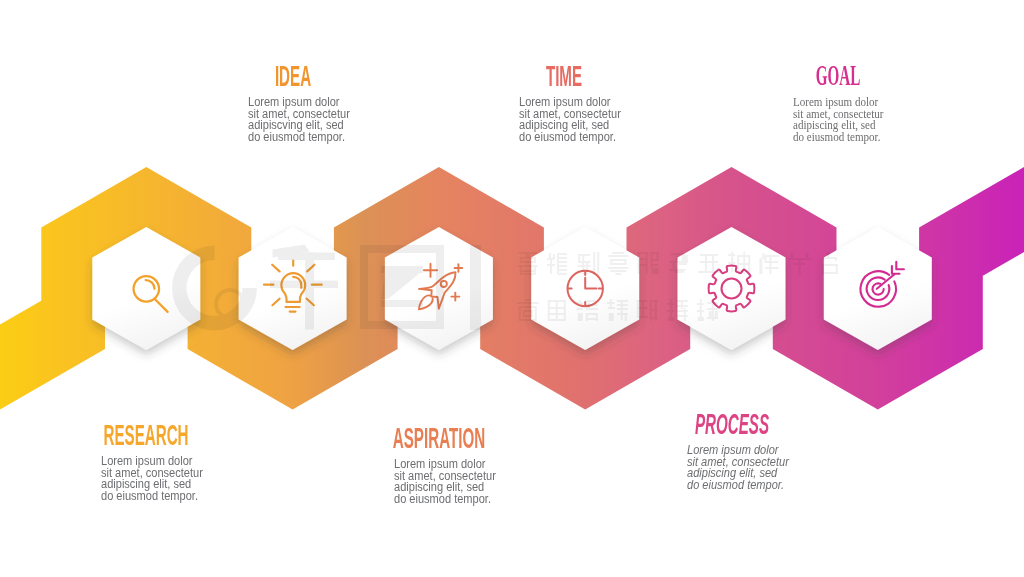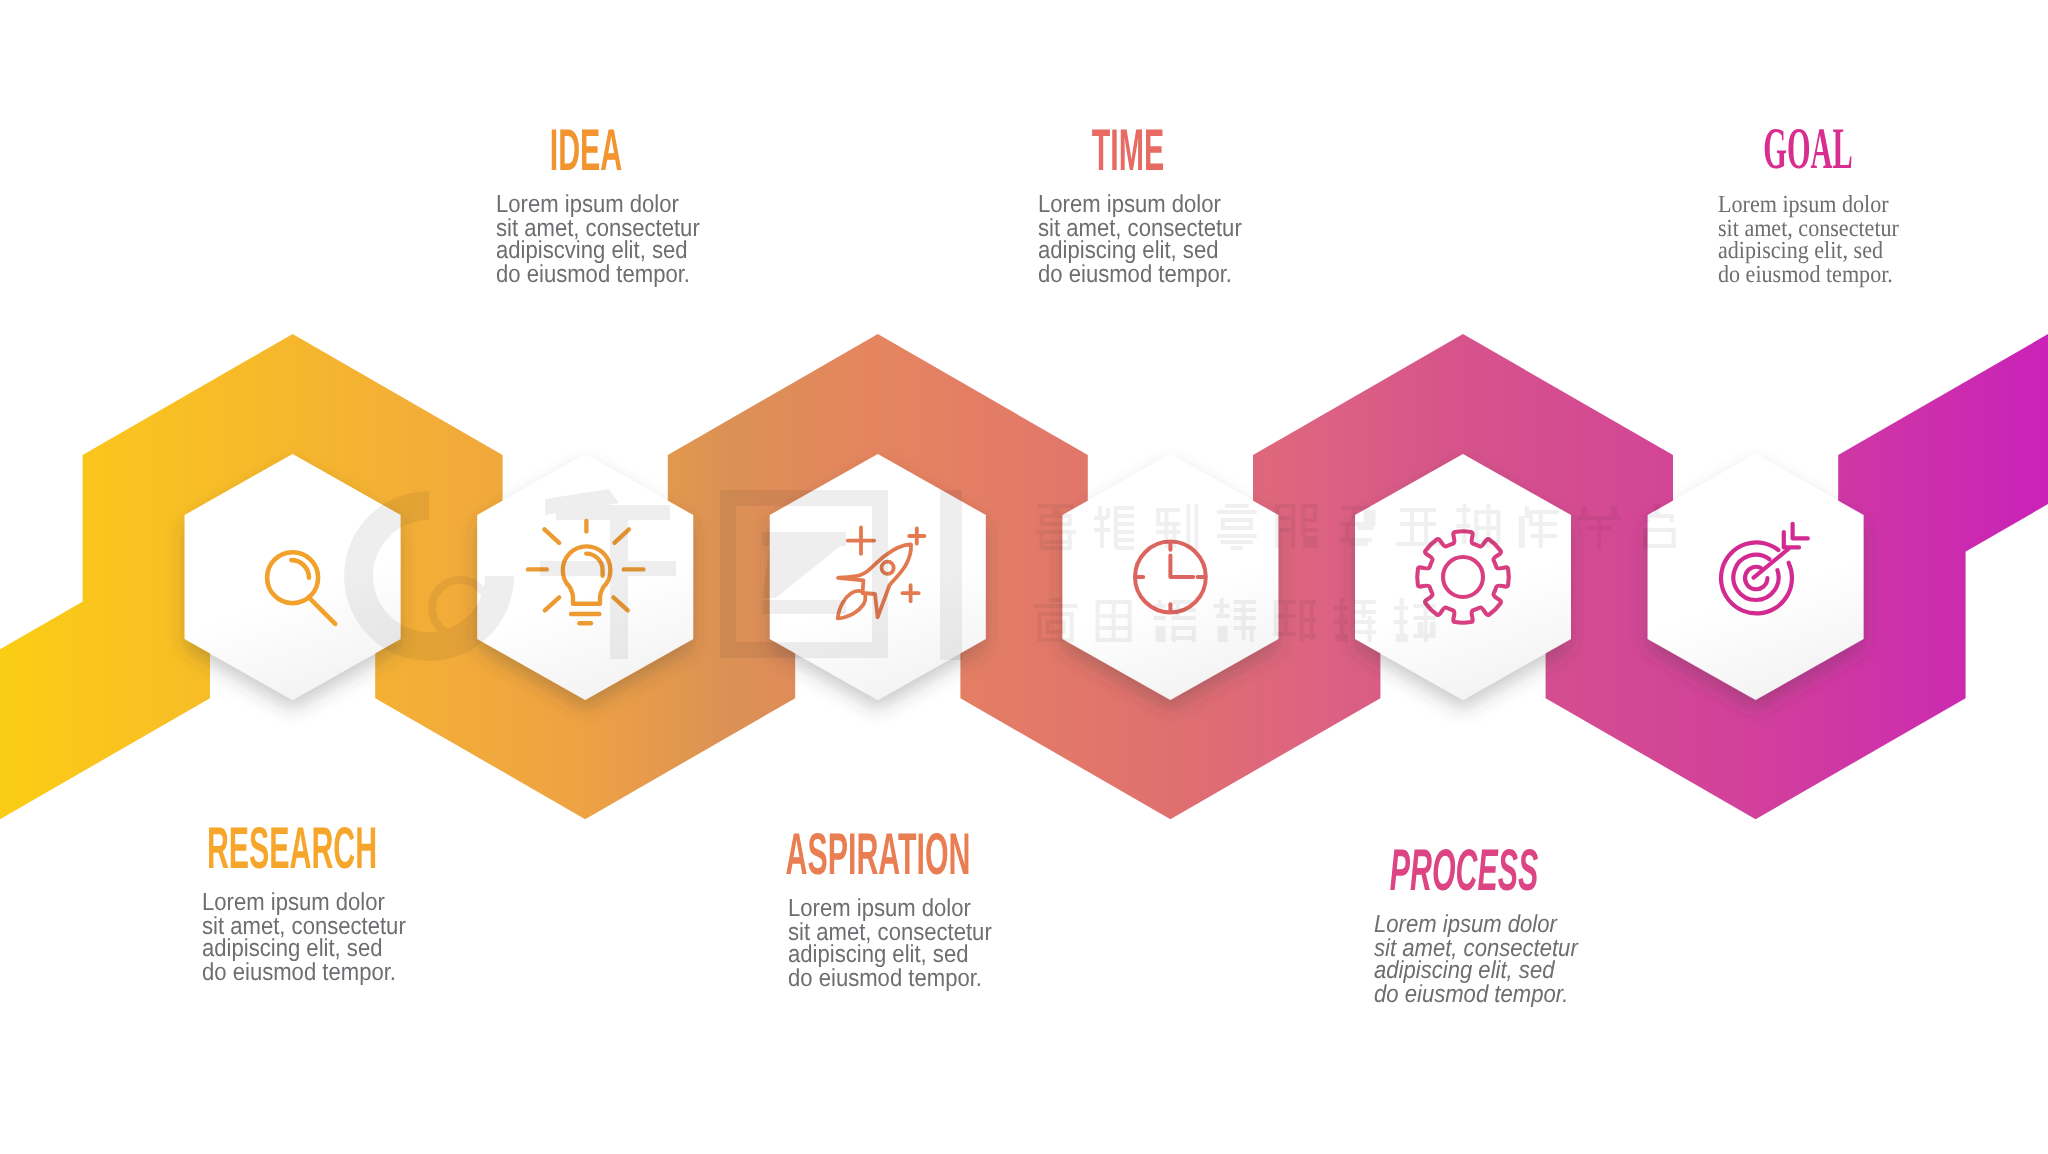"GOAL" div.txtblock { left: 804px -> 738px }
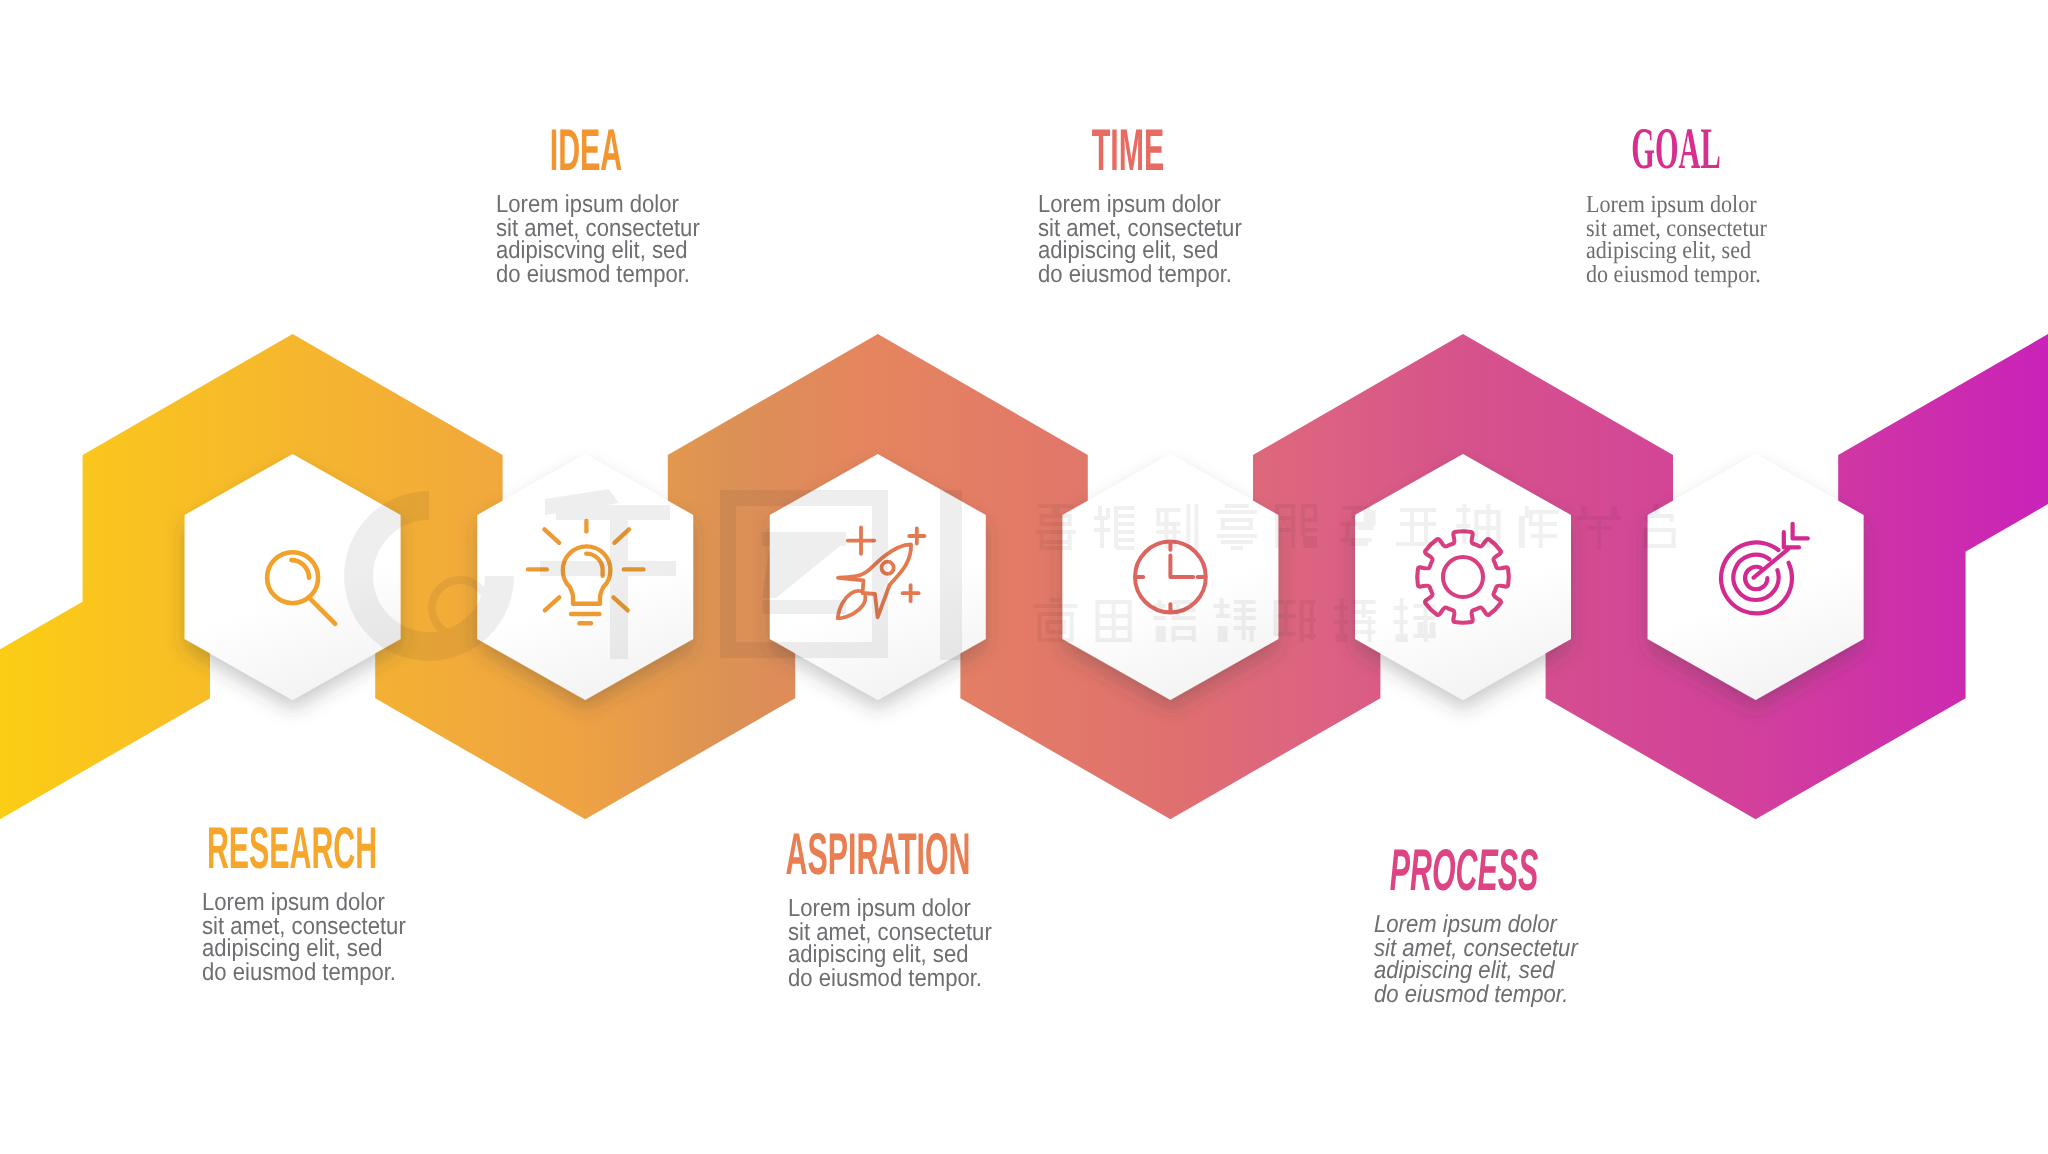"RESEARCH" div.txtblock { top: 1px -> 11px }
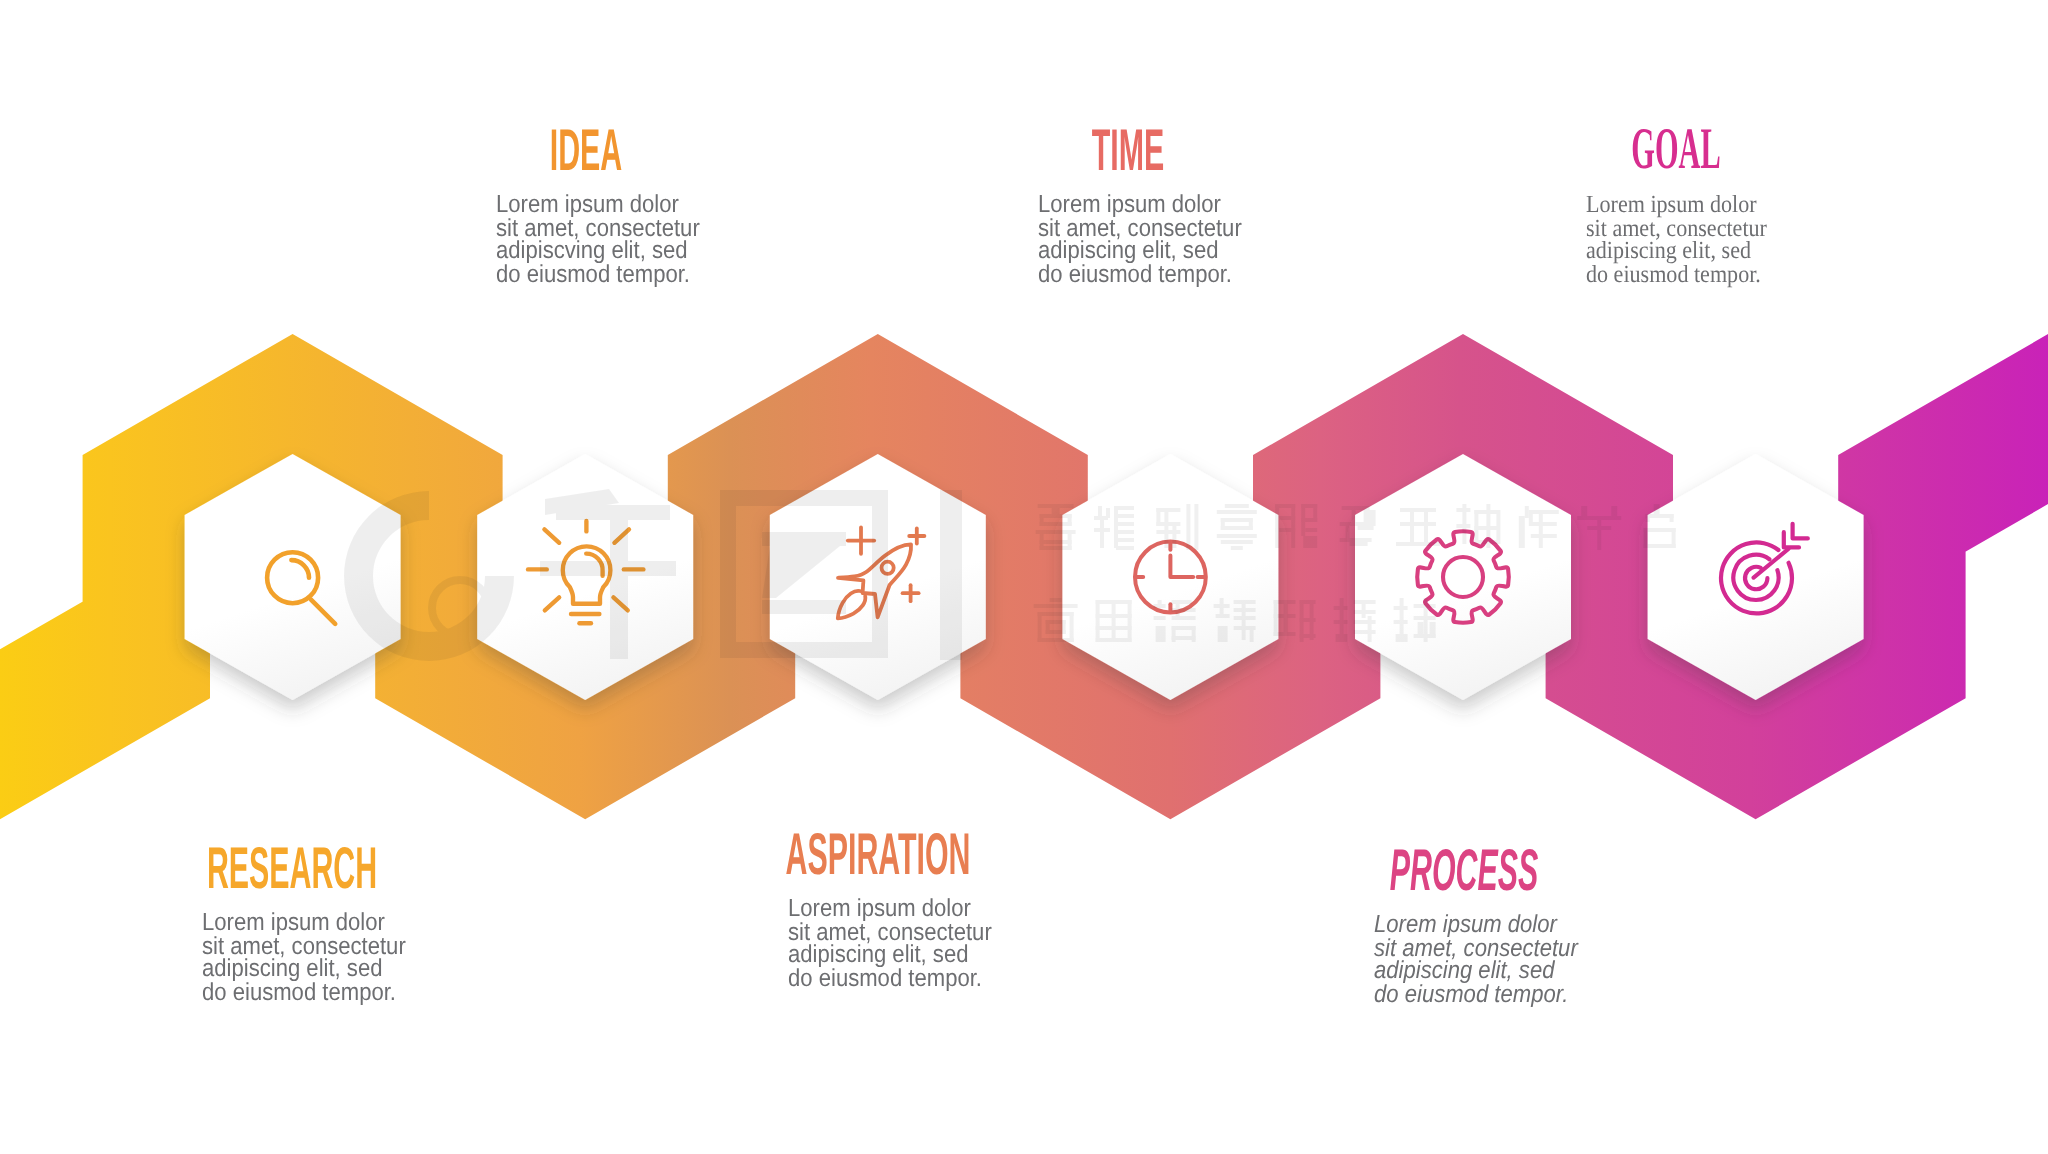"ASPIRATION" div.txtblock { top: 4px -> 14px }
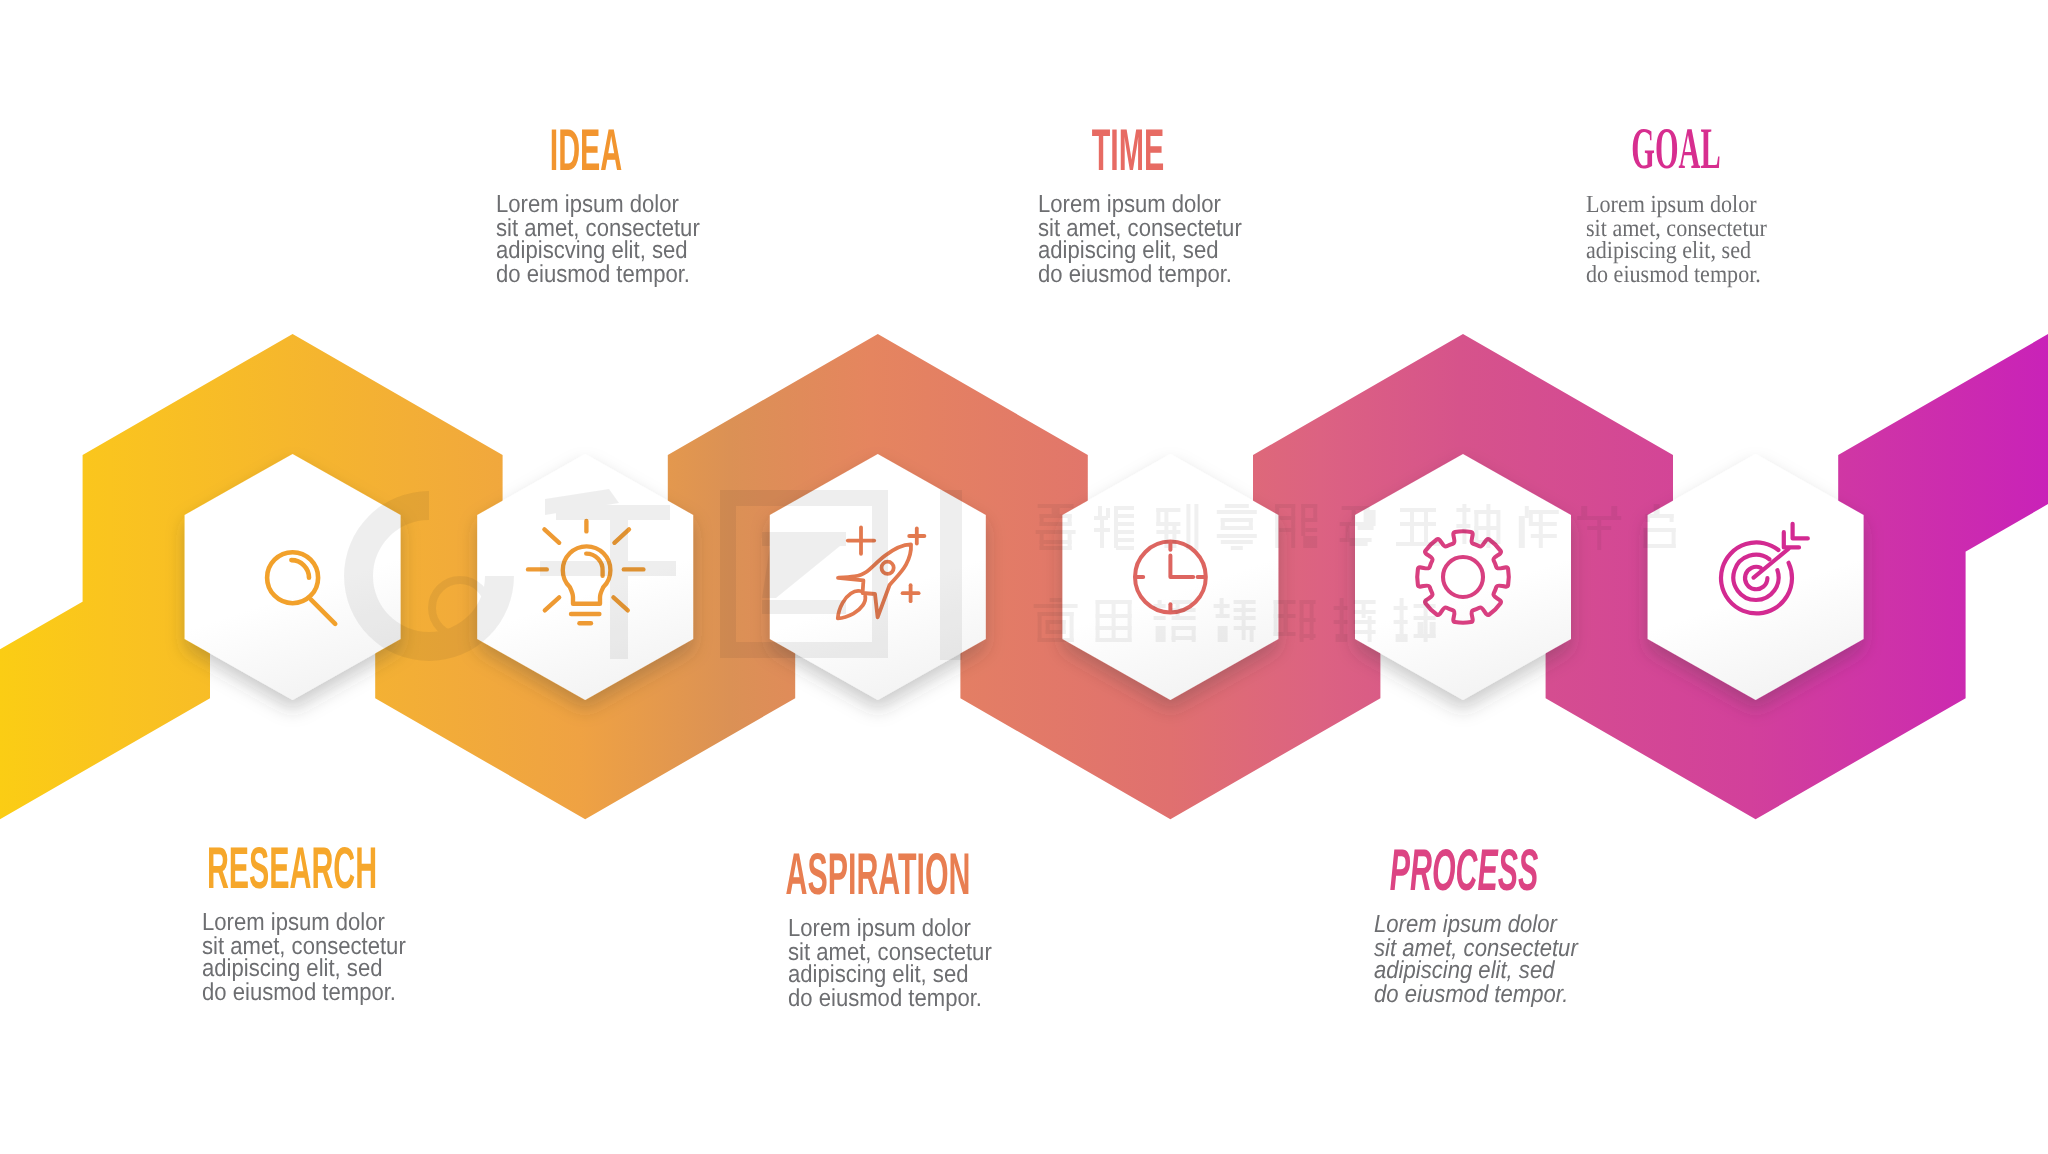"PROCESS" div.txtblock { top: 12px -> 0px }
